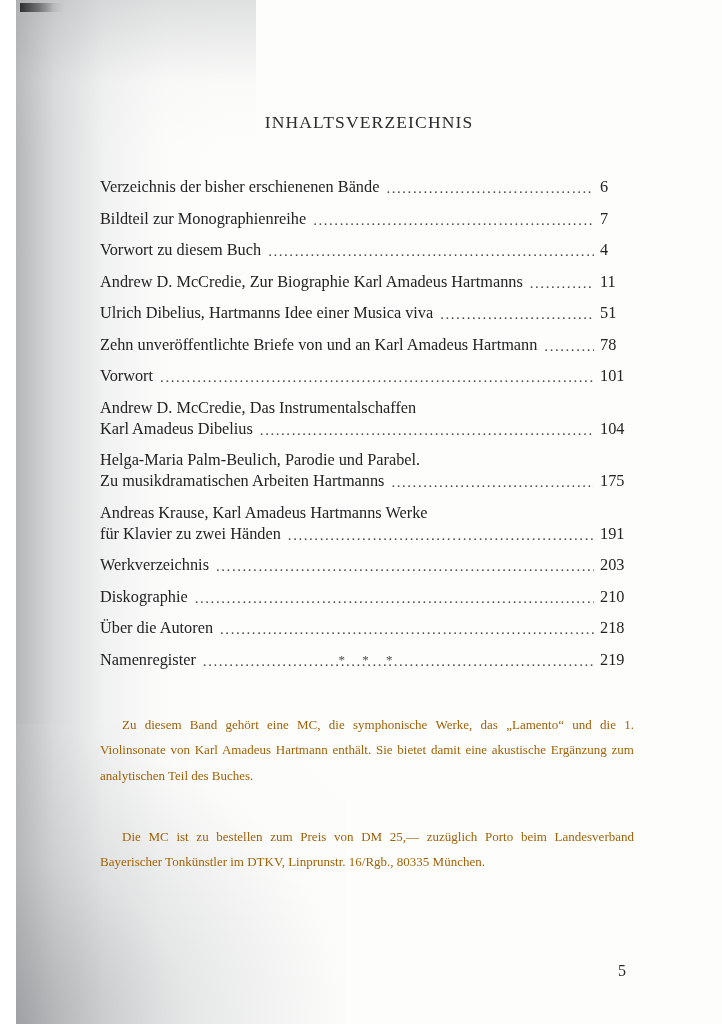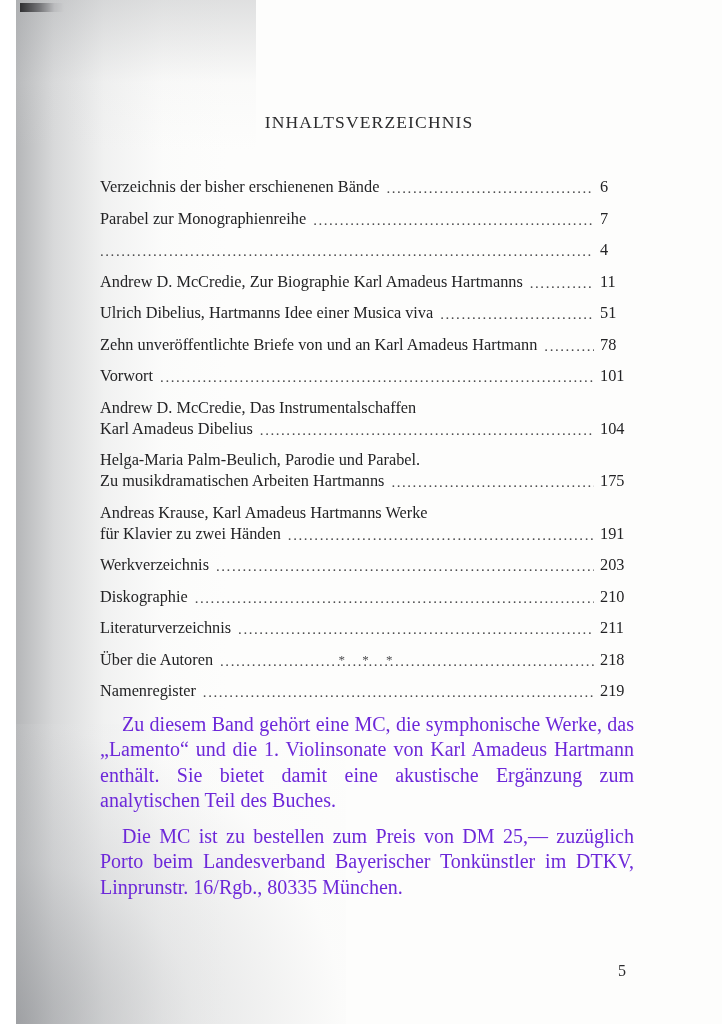"Parabel zur Monographienreihe" span.toc-label { text: Parabel -> Bildteil }
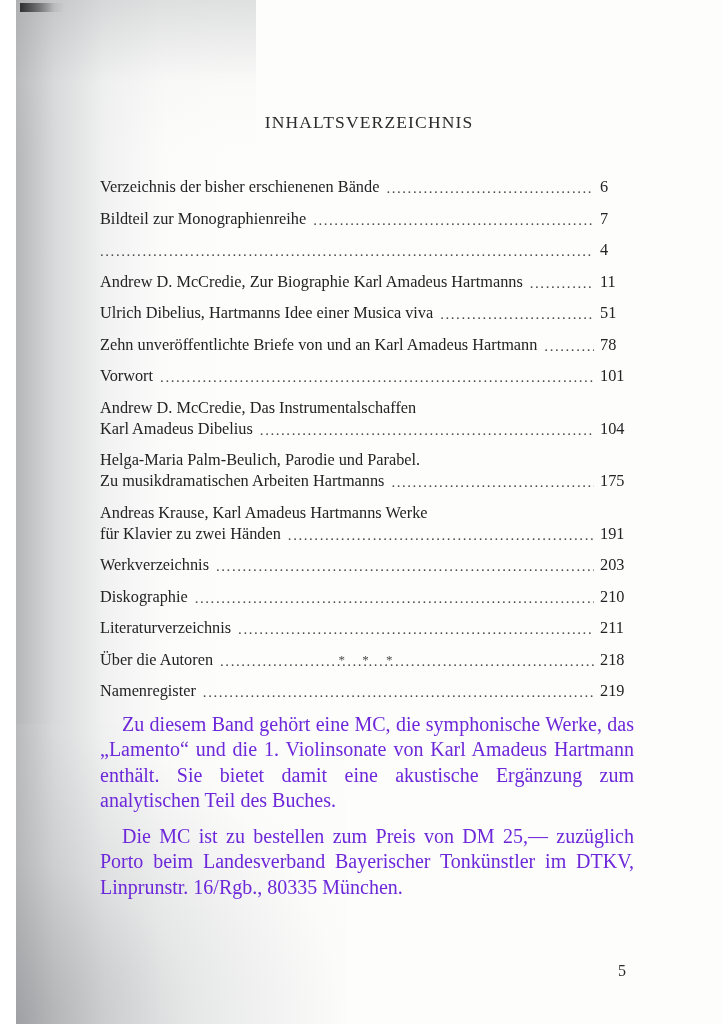"Vorwort zu diesem Buch" span.toc-label { html: none -> <span>Vorwort zu diesem Buch</span> }
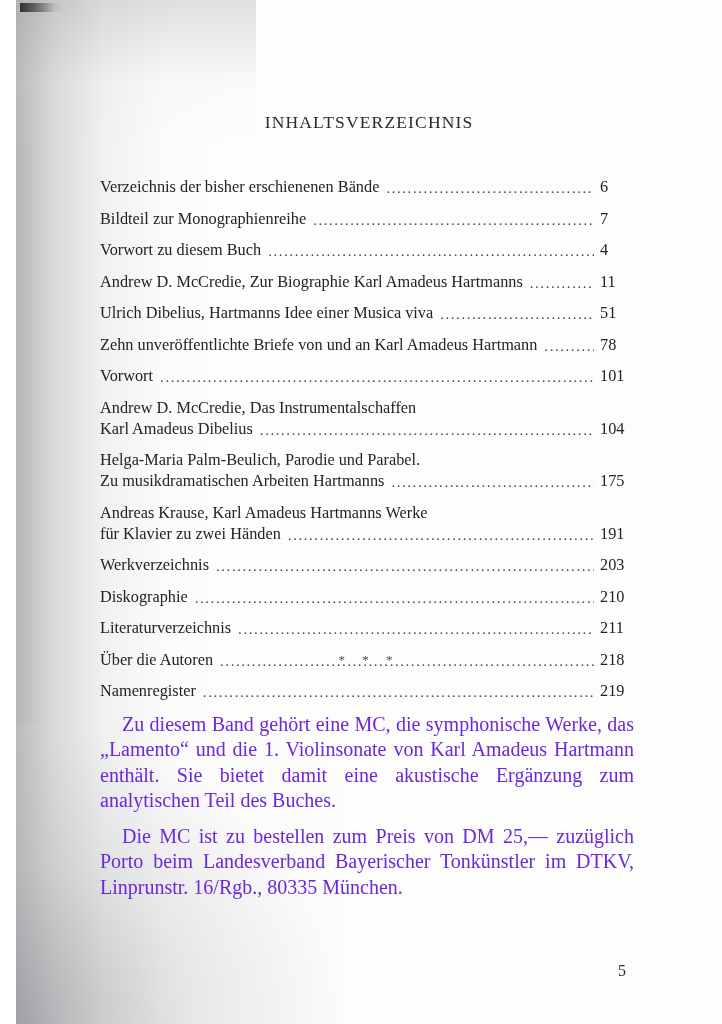"Literaturverzeichnis" div.toc-entry { html: <div> <div> <span>Literaturverzeichnis</span> <span></span> <span>211</span> </div> </div> -> none }
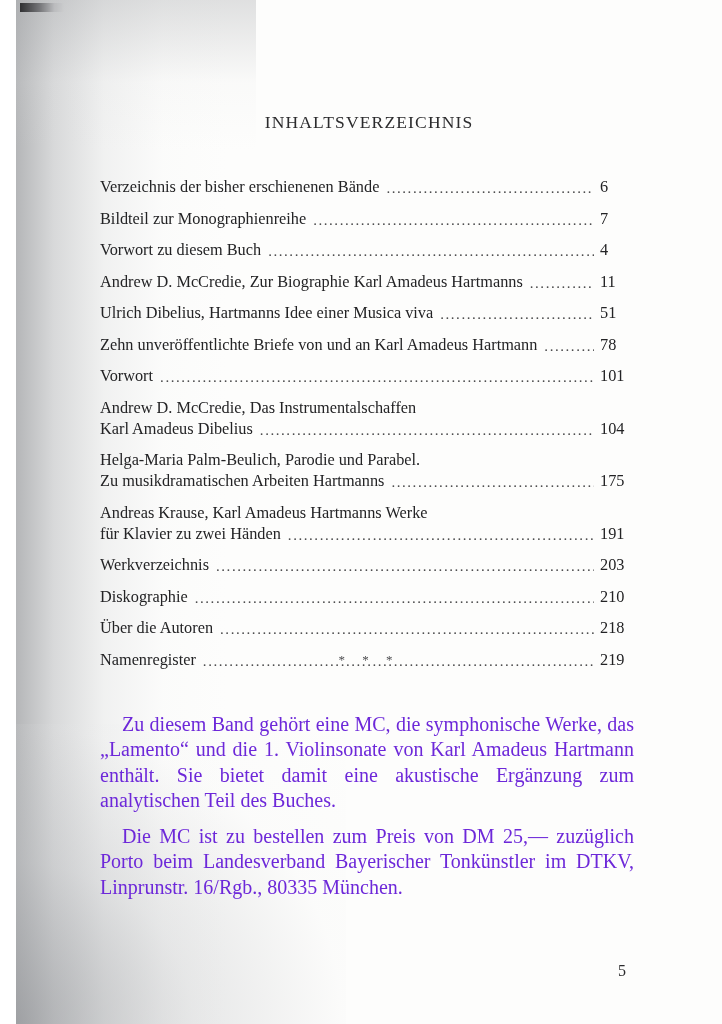"Zu diesem Band gehört eine" .body-text { color: #6d28d9 -> #a16207; font-size: 20px -> 13px }
